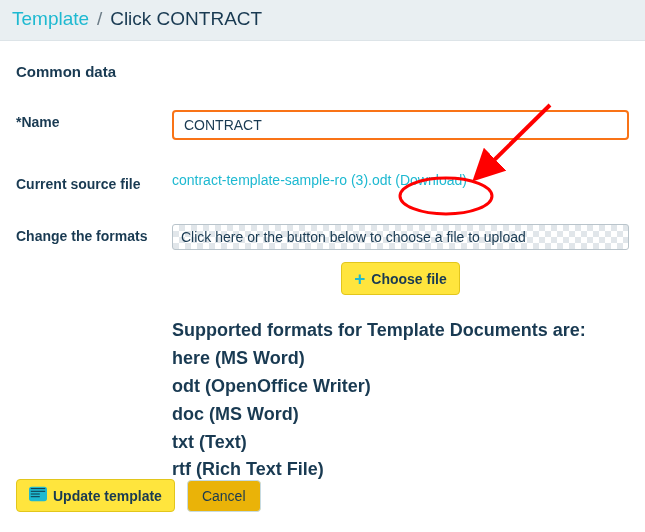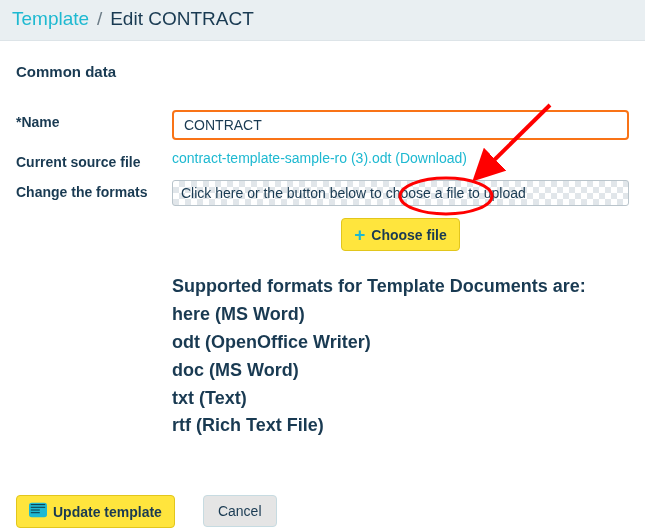"Edit CONTRACT" span.breadcrumb-current { text: Edit -> Click }
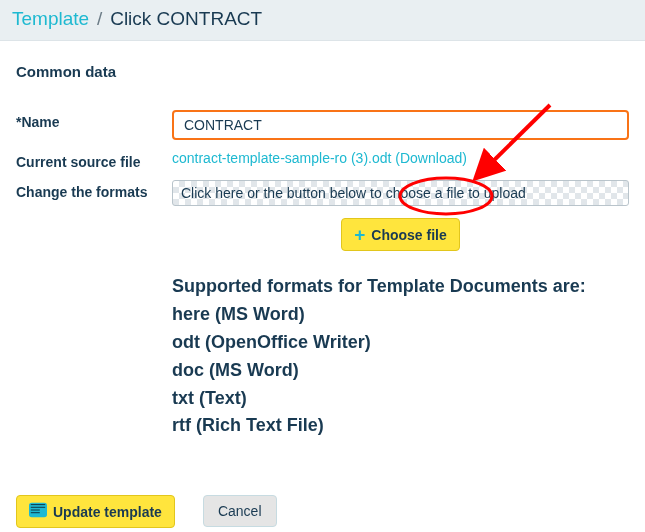"*Name" .form-row { margin-bottom: 10px -> 32px }
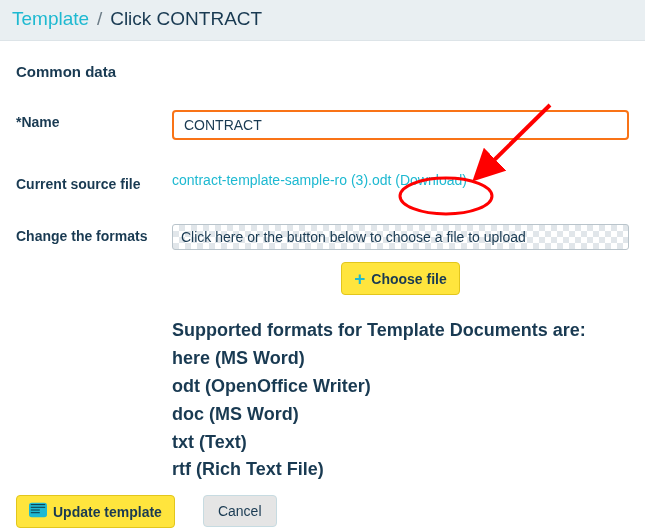"Update template" .footer { align-items: flex-start -> flex-end; bottom: 4px -> 20px; gap: 28px -> 12px }
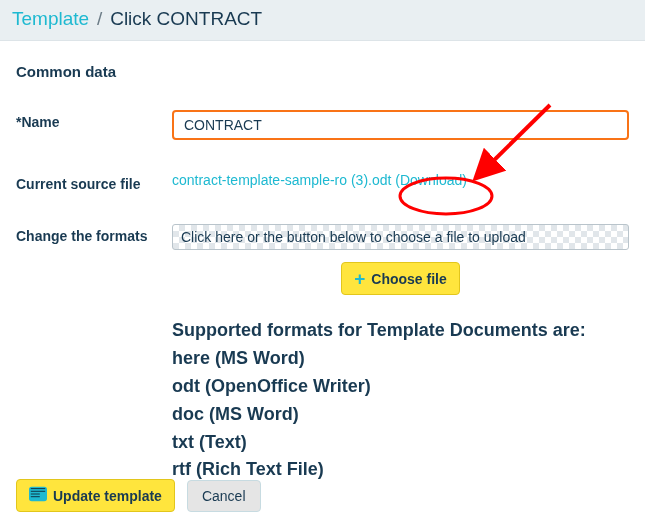"Cancel" .btn-teal-outline { background: #e5e5e5 -> #eab308 }
